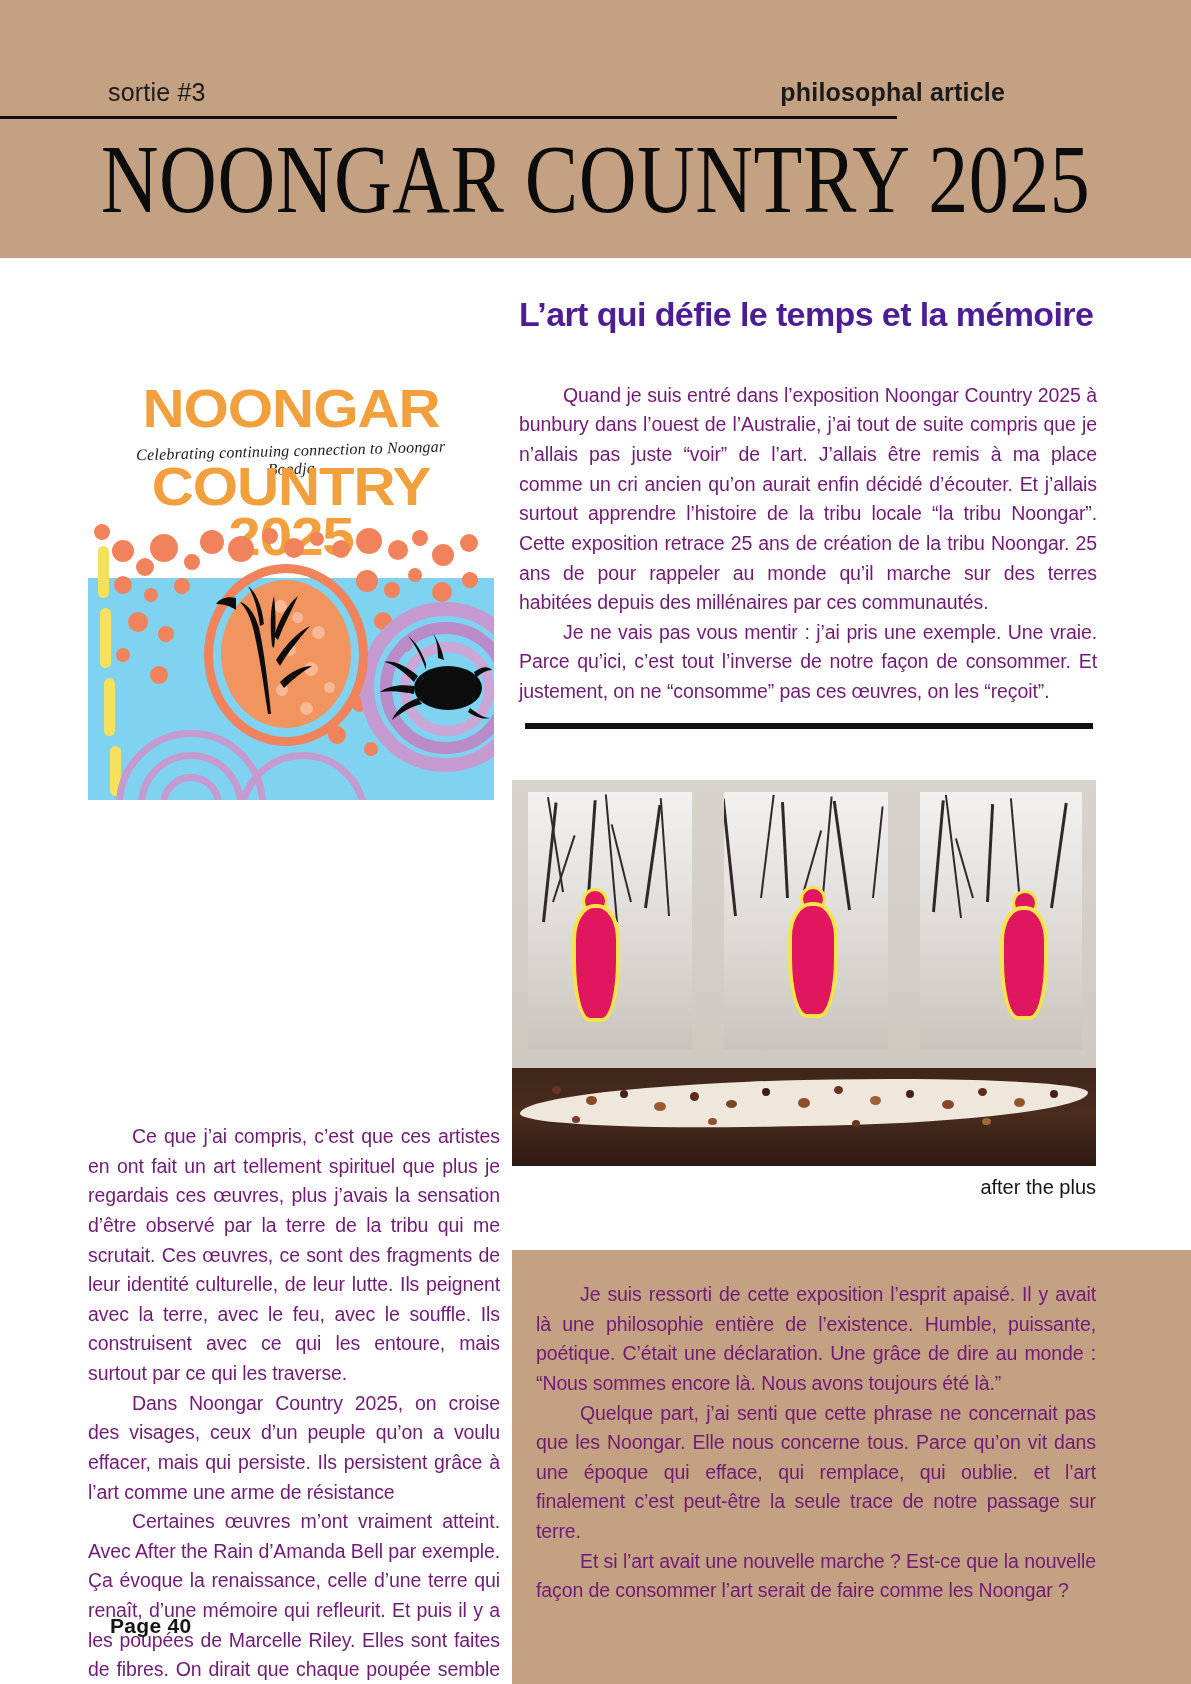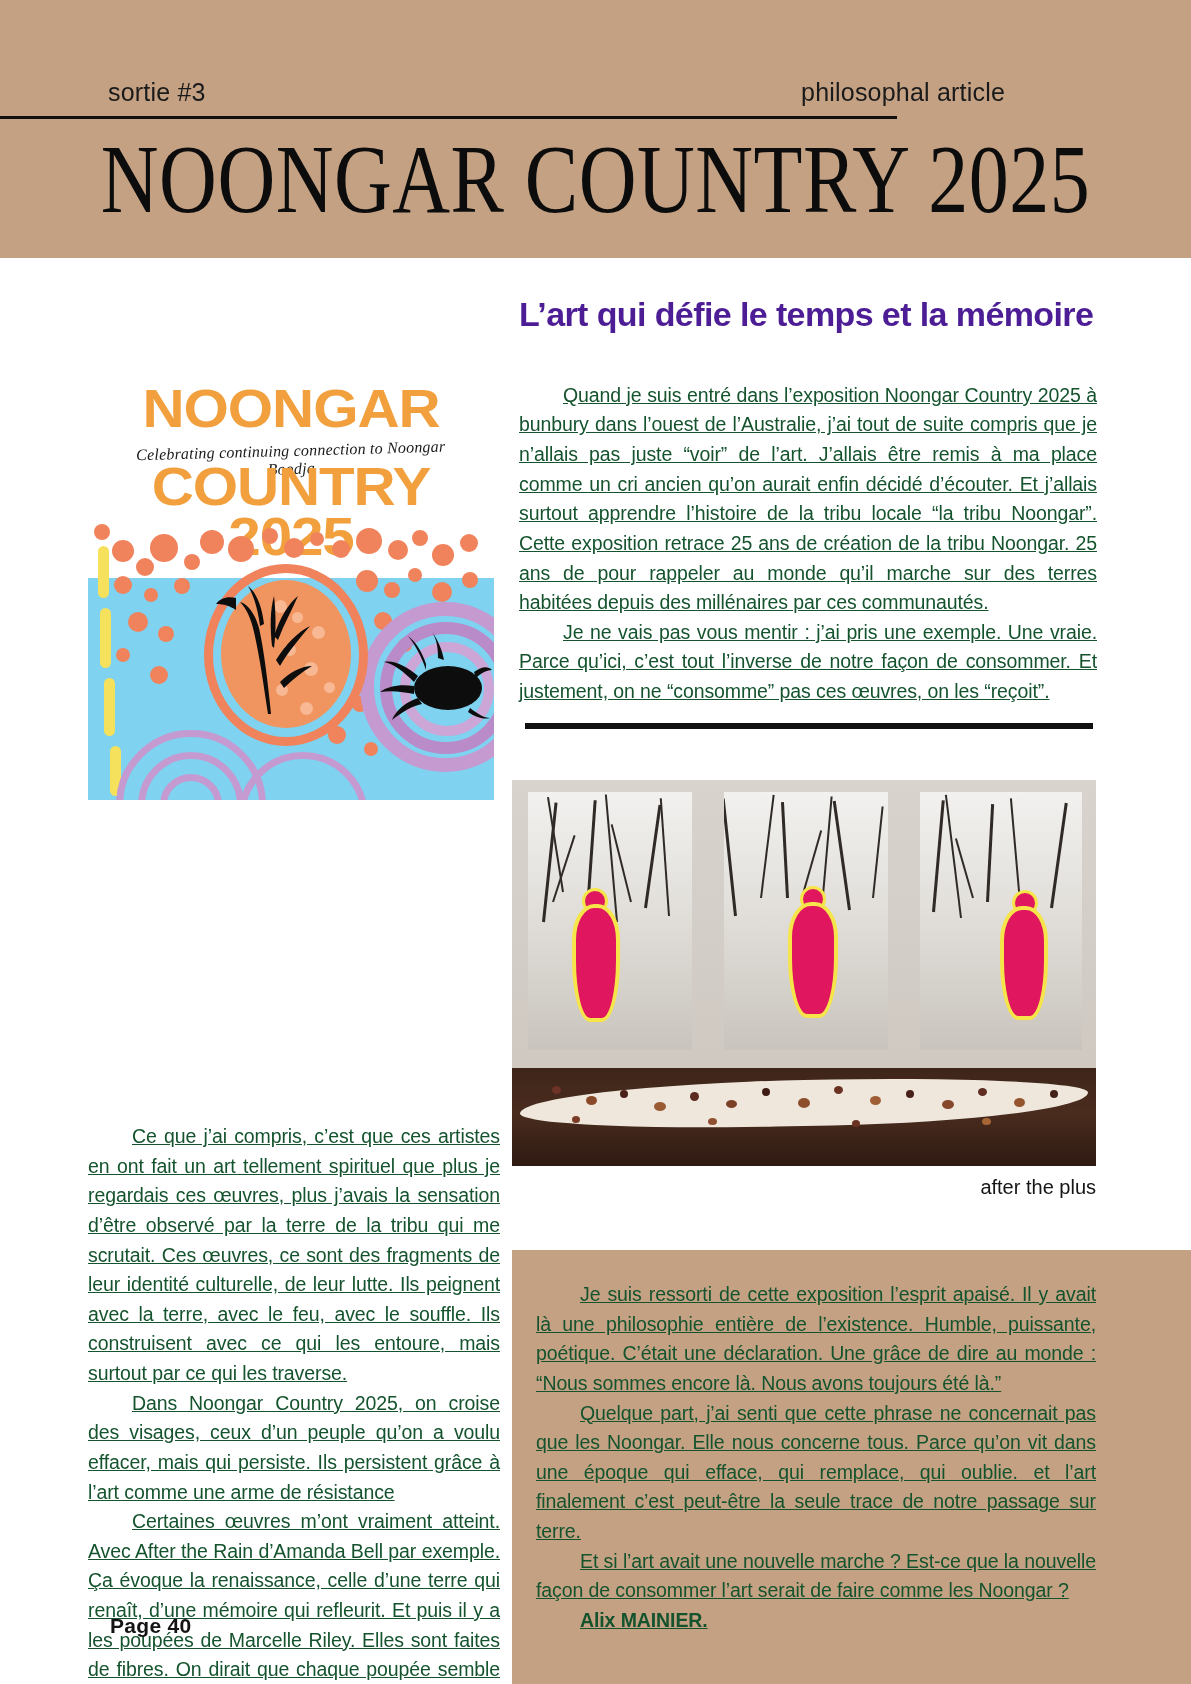"philosophal article" .section-label { font-weight: none -> bold }
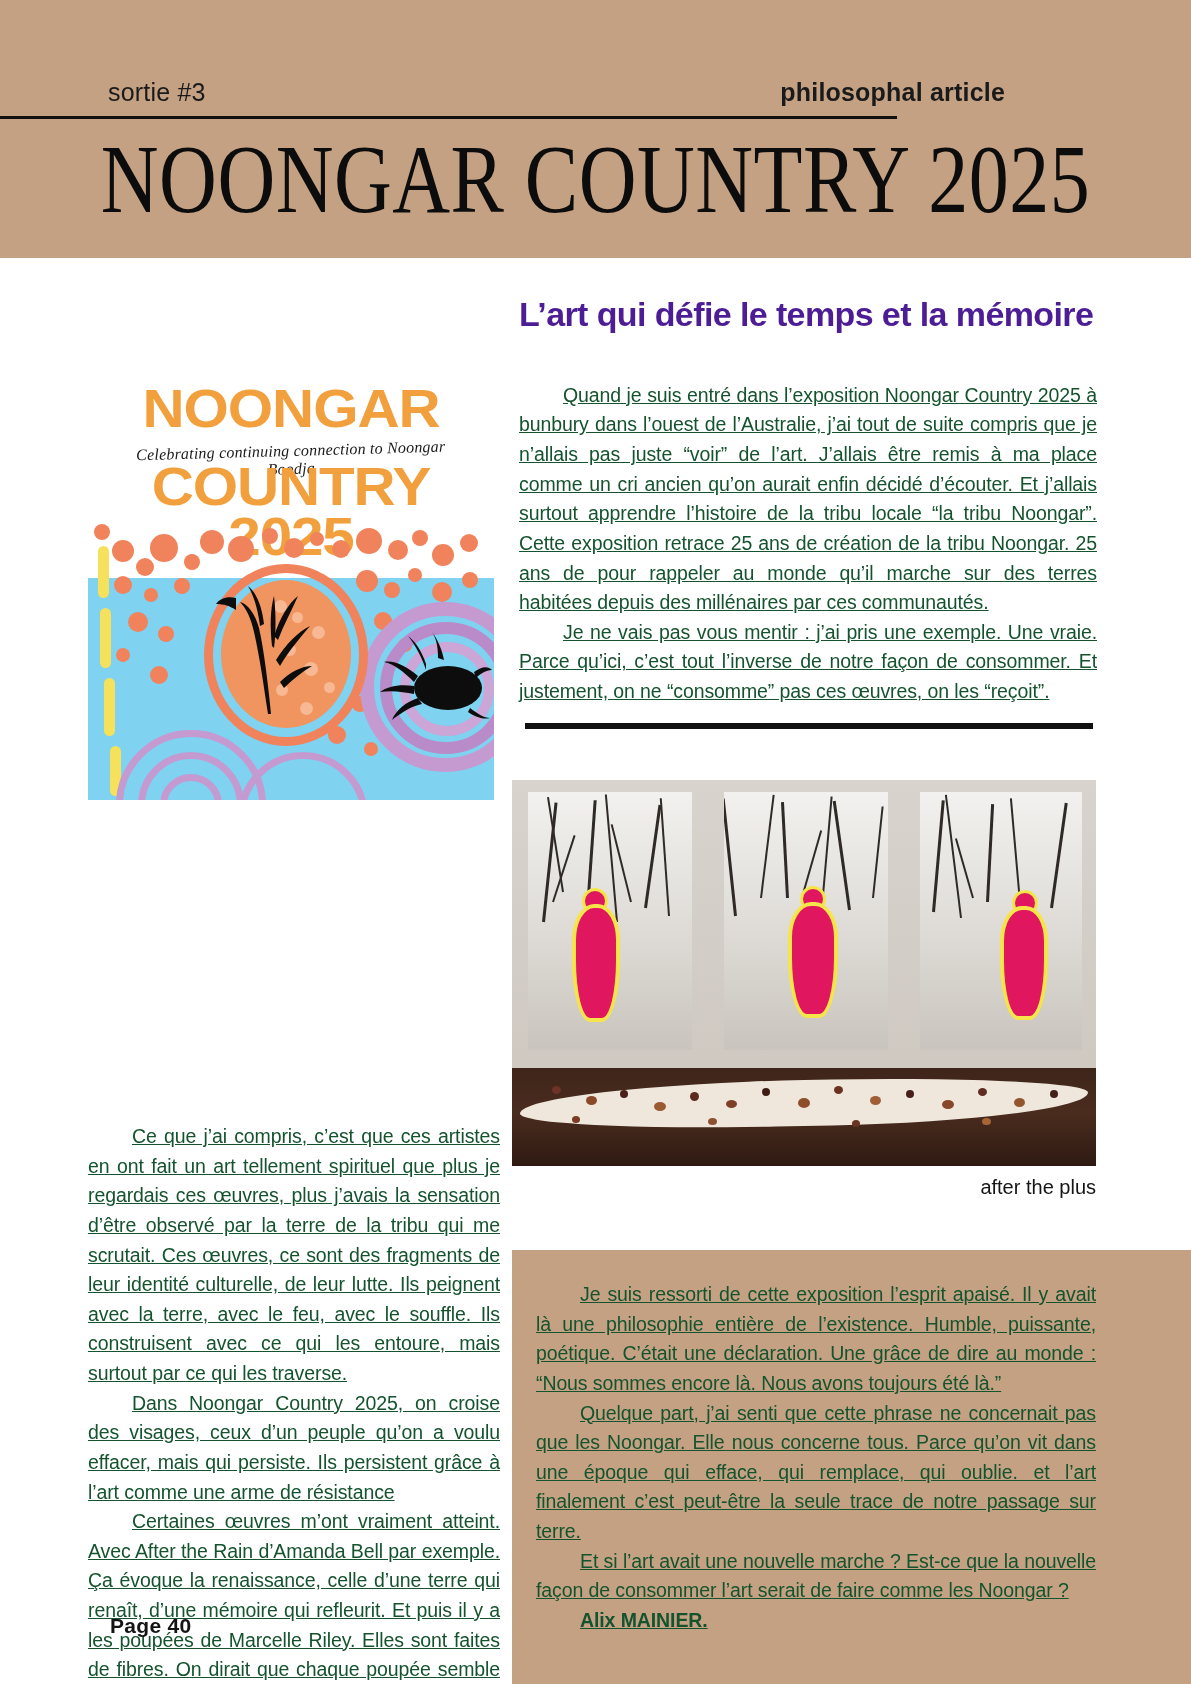"Quand je suis entré dans" .body-text { color: #14532d -> #701a75; text-decoration: underline -> none }
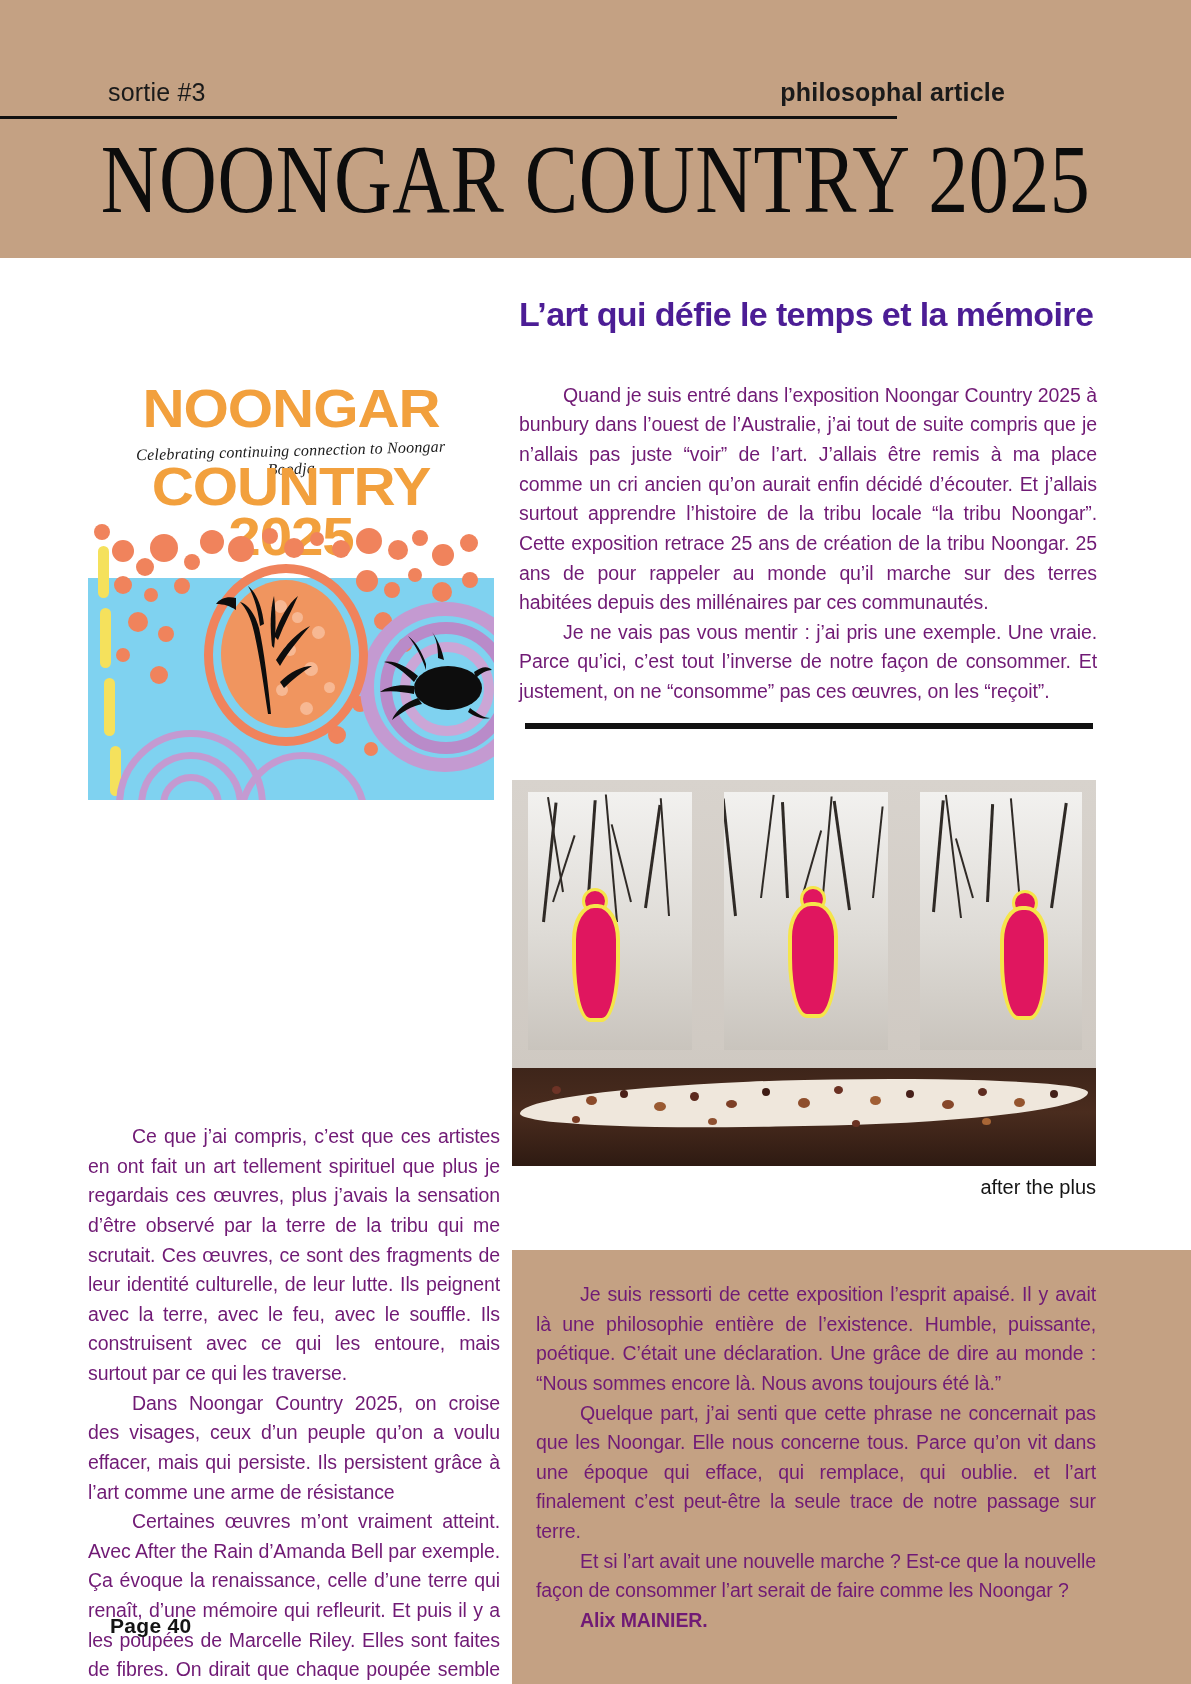"Alix MAINIER." p.byline { html: <p>Alix MAINIER.</p> -> none }
